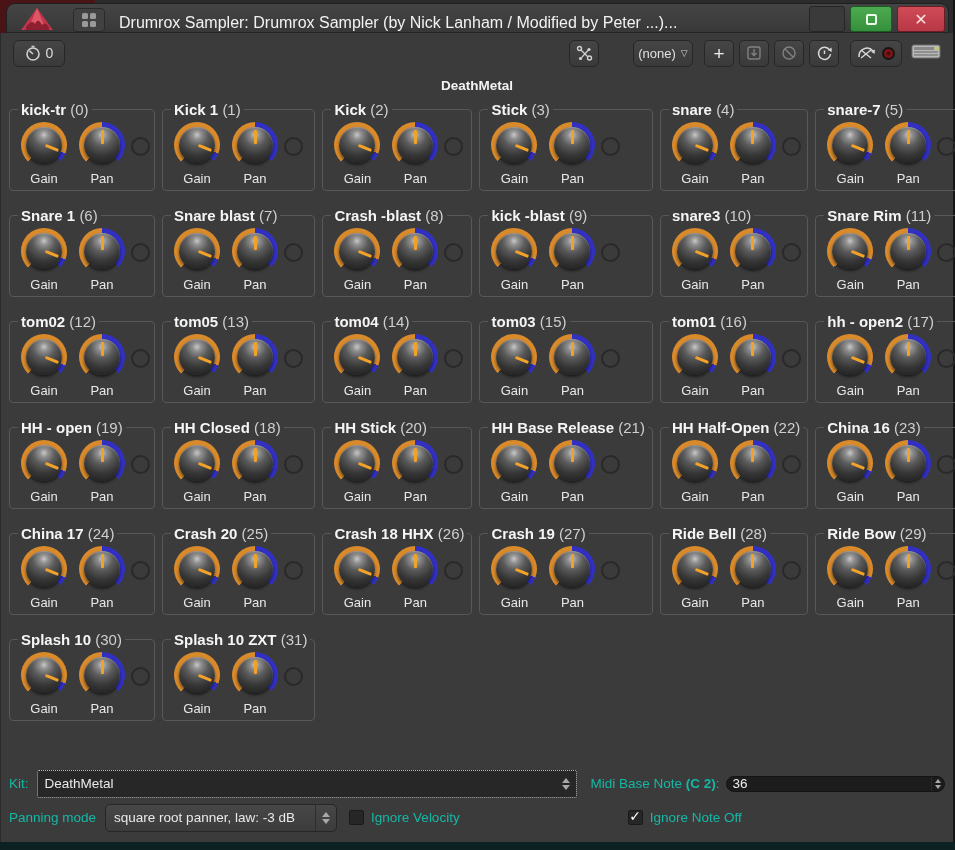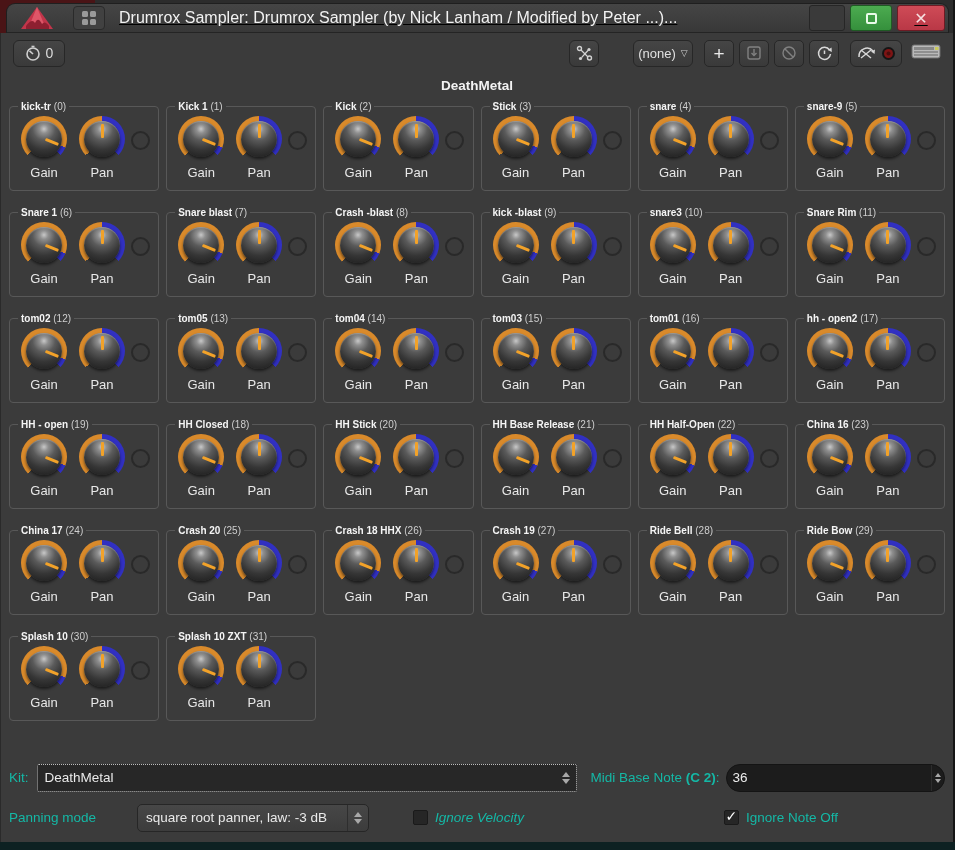"Drumrox Sampler: Drumrox Sampler (by" .titlebar { align-items: center -> flex-end; text-decoration: underline -> none }
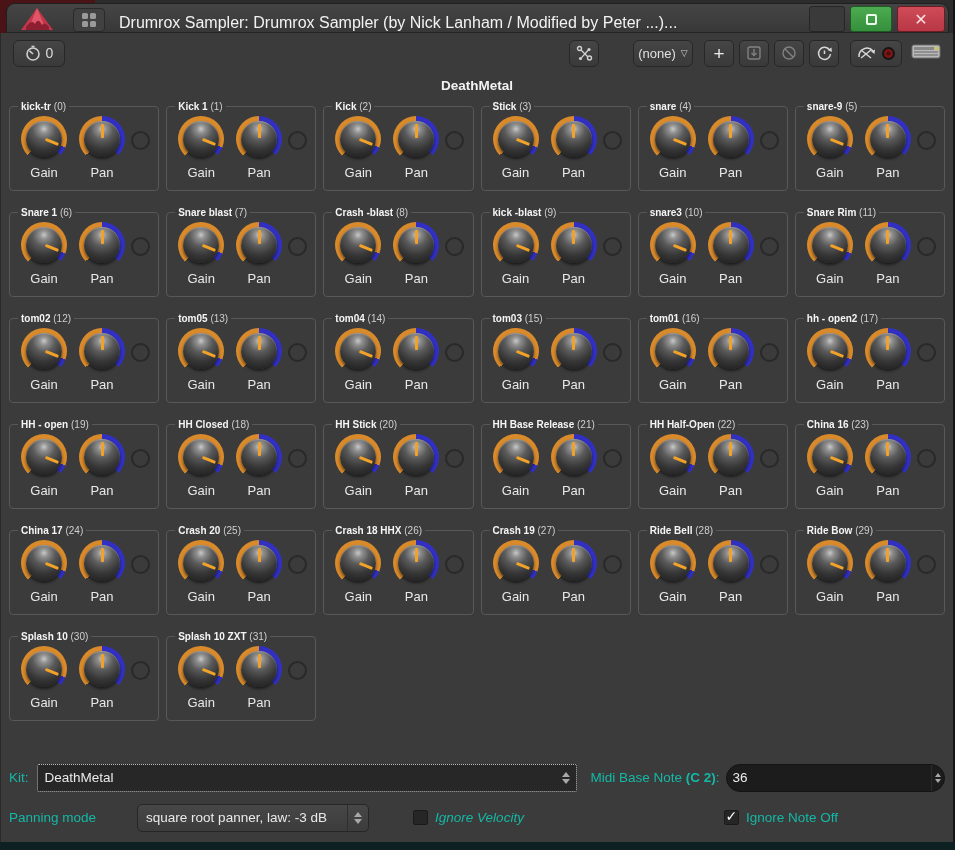"kick-tr (0)" fieldset.pad legend { font-size: 10px -> 15px }
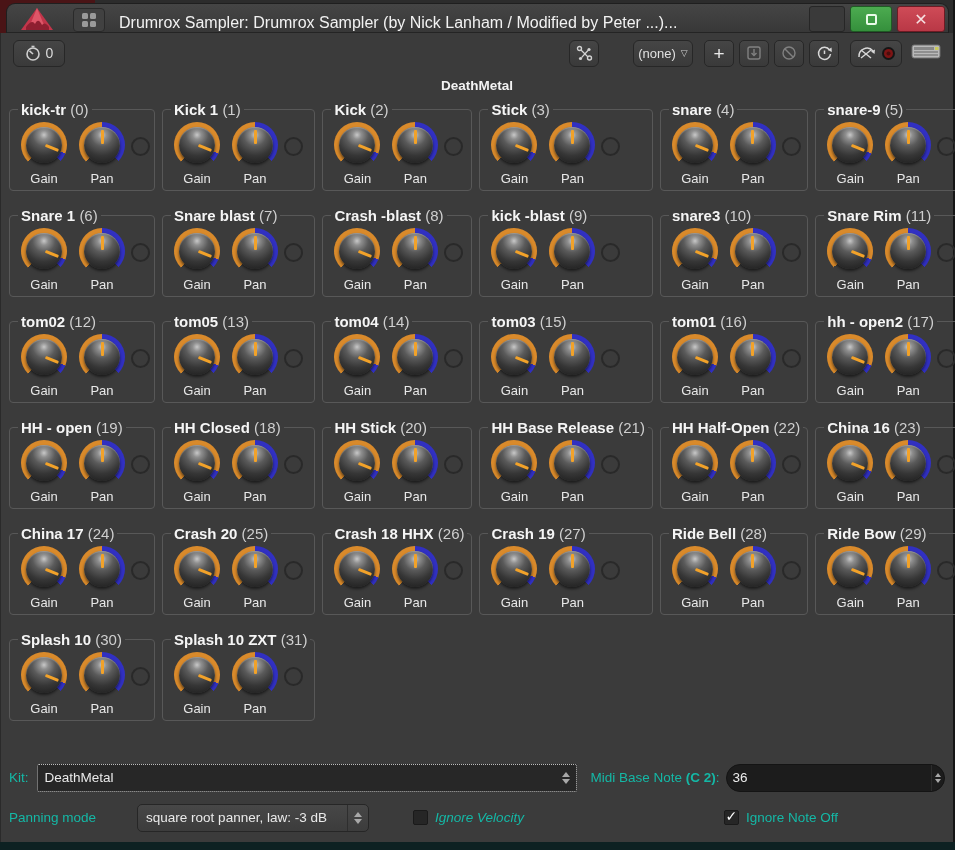"snare-9" b { text: snare-9 -> snare-7 }
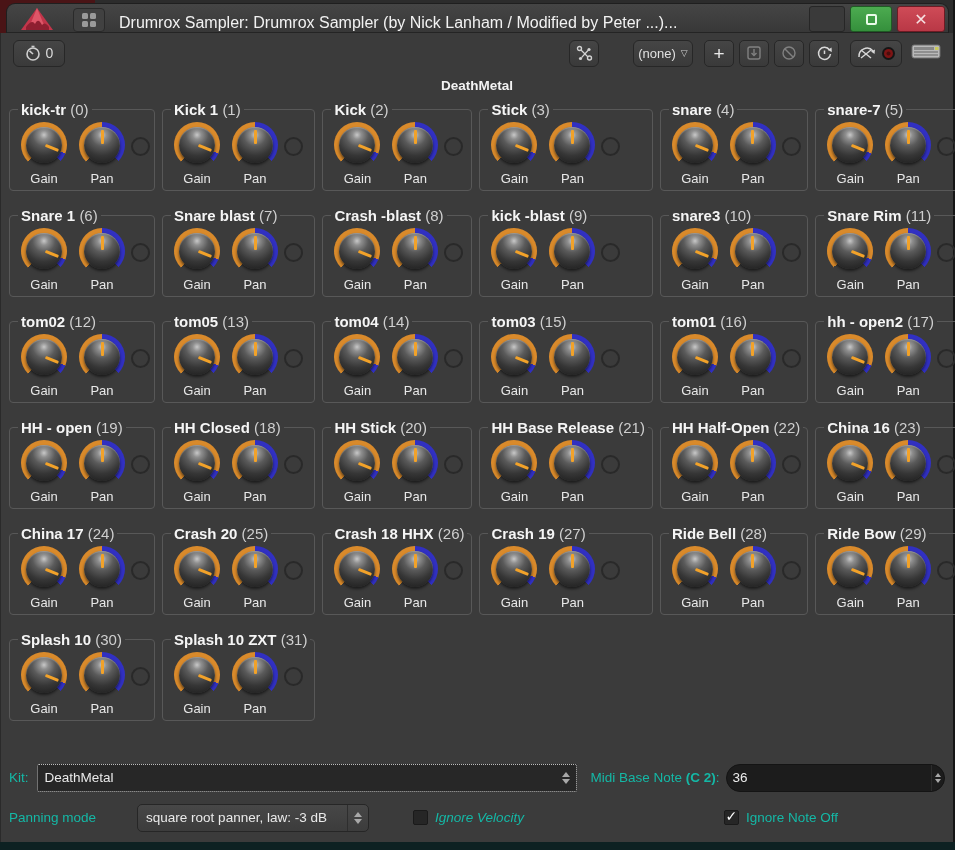"36" .spinbox { height: 28px -> 16px }
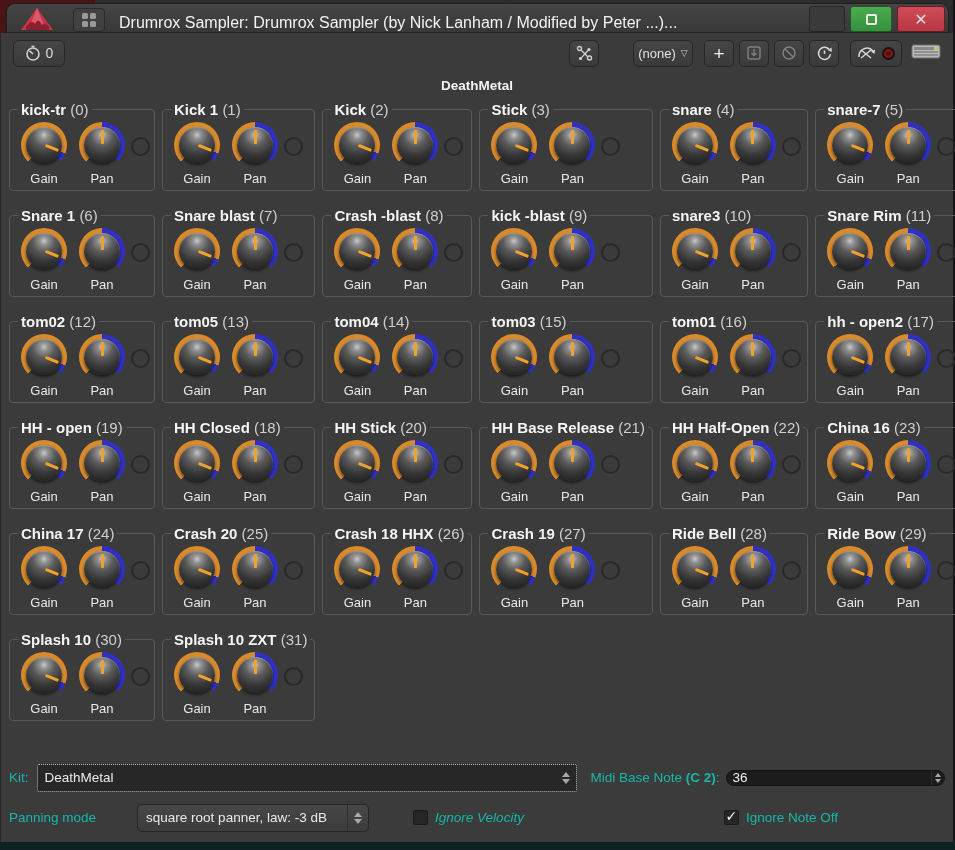"Panning mode" .frow + .frow { gap: 32px -> none; margin-top: 11px -> 5px }
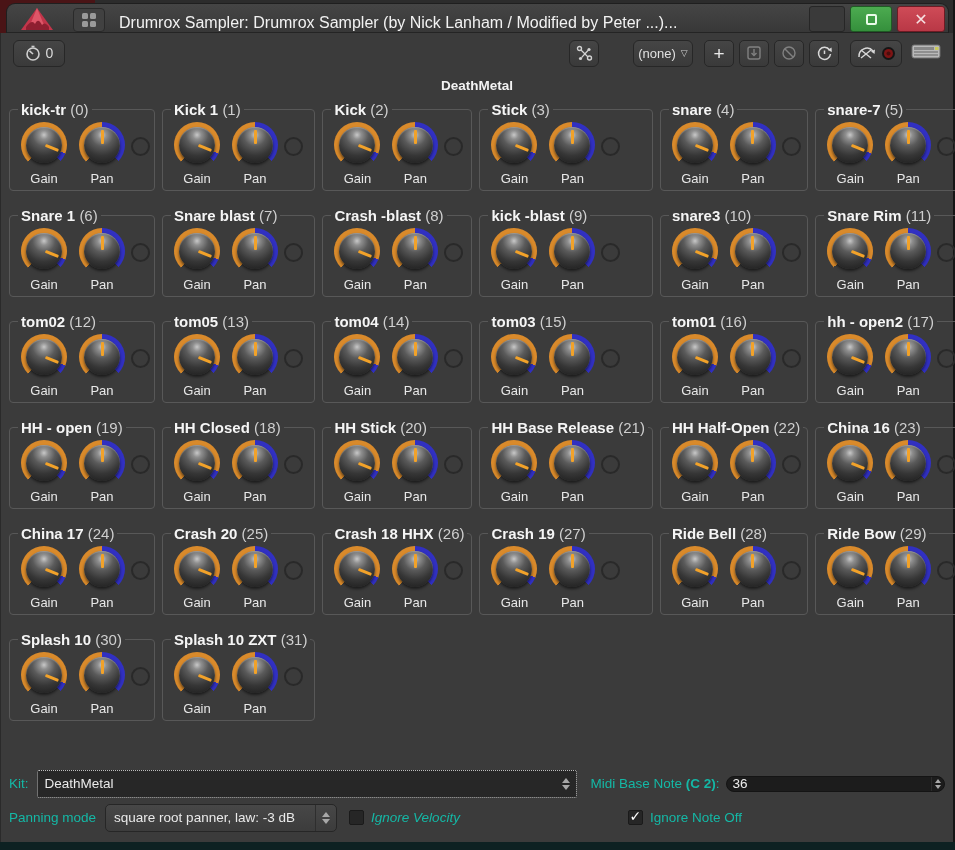"Ignore Velocity" .vel-group { font-style: italic -> none }
